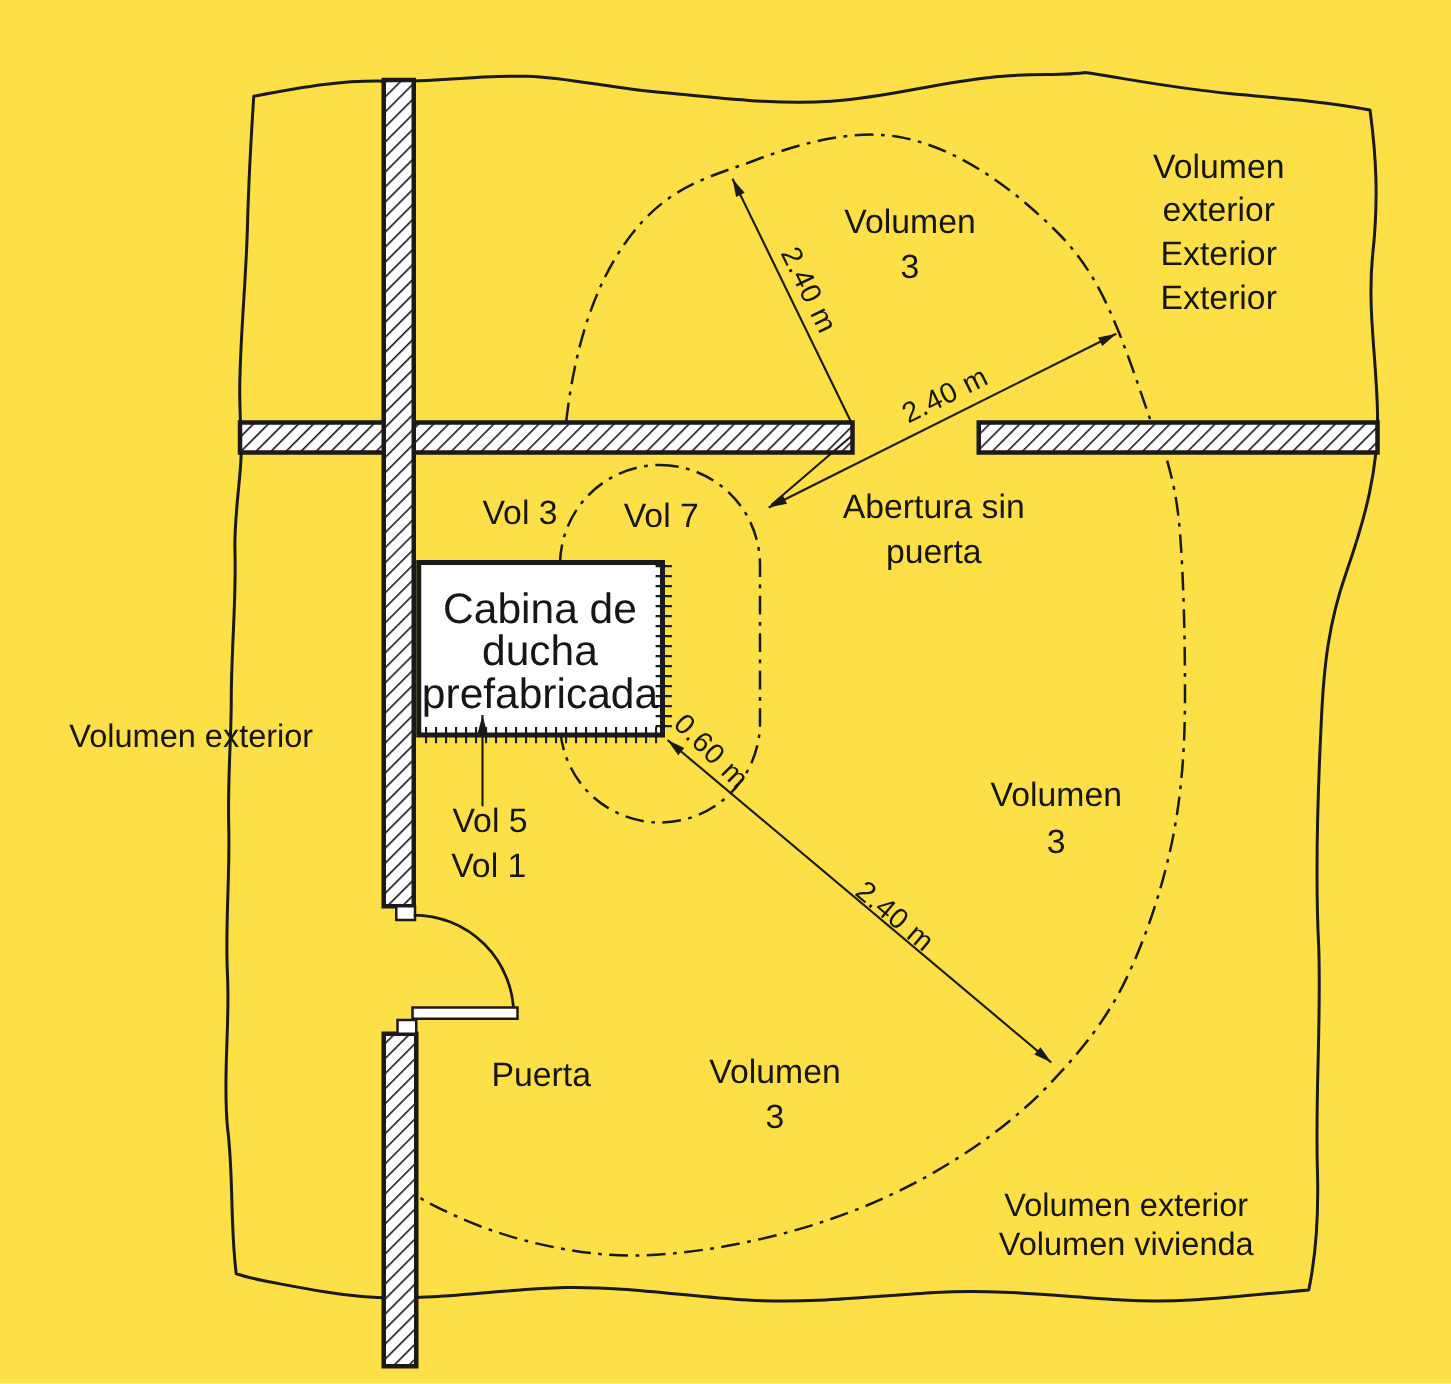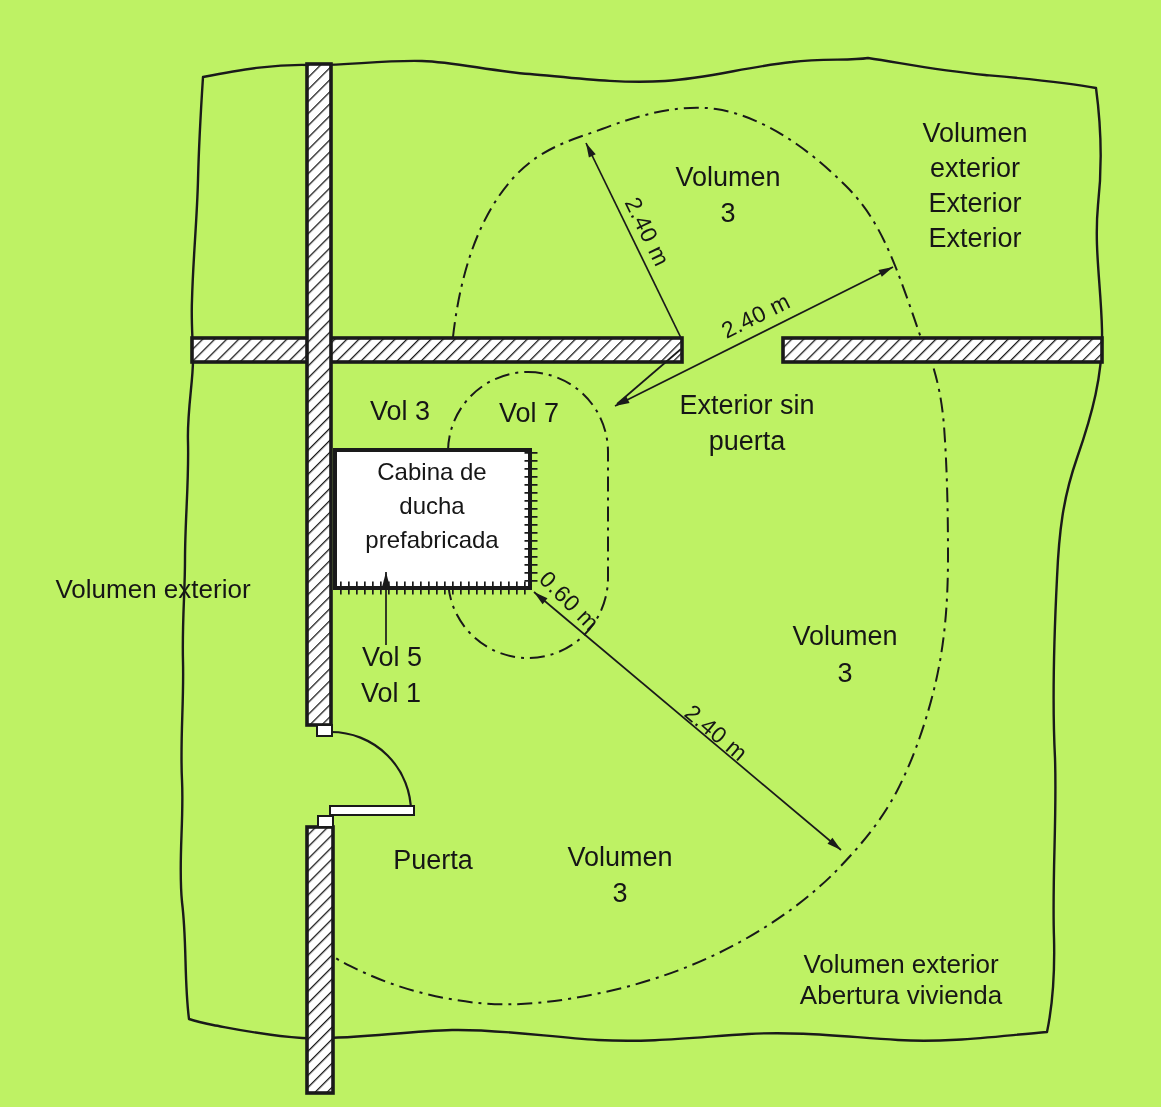"Volumen" .canvas { background: #bef264 -> #fde047 }
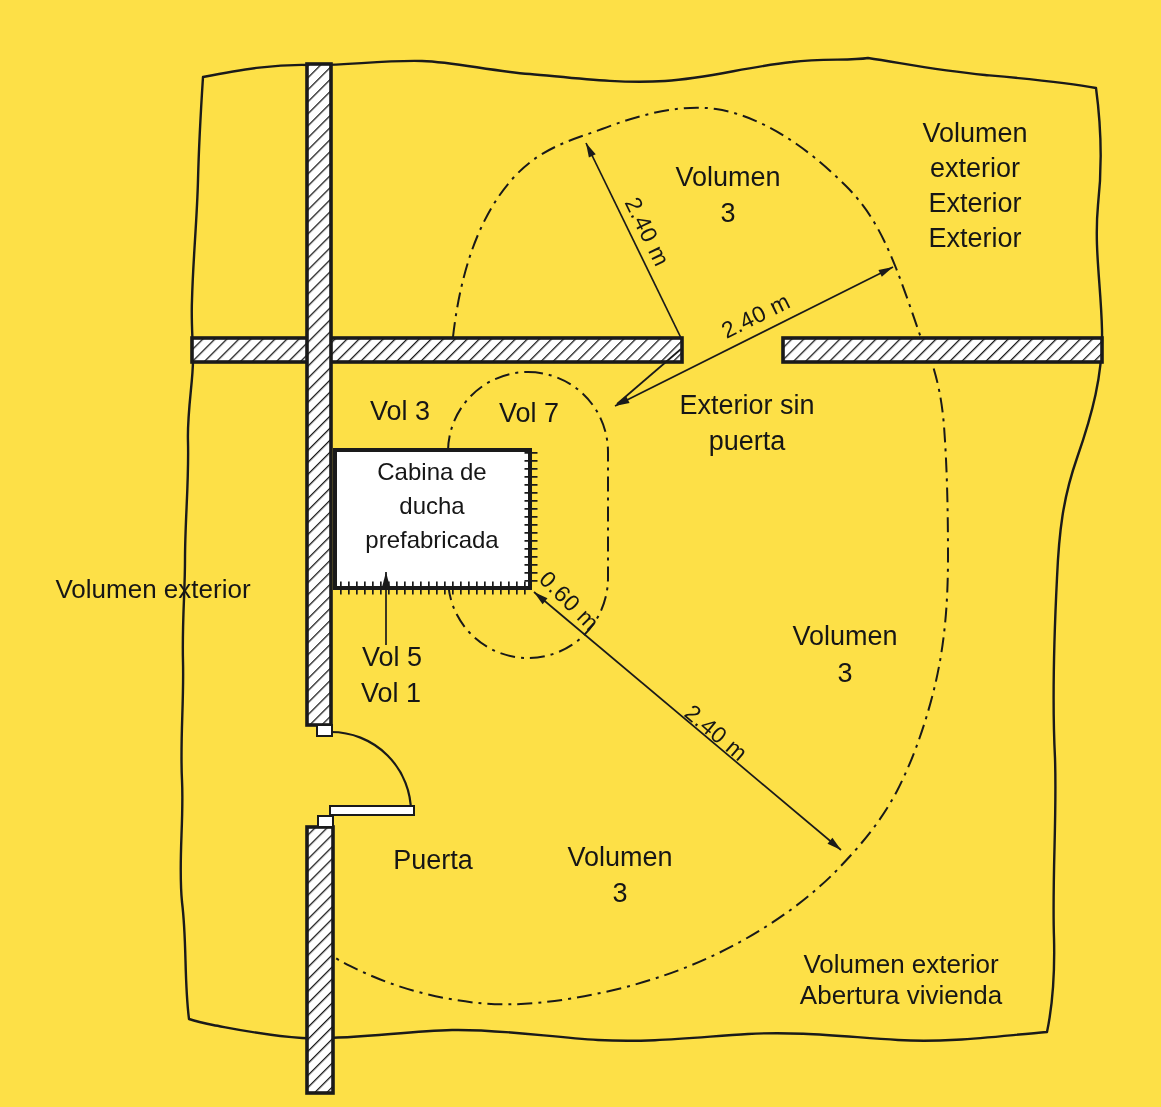"Vol 3" div.lbl { left: 400px -> 416px }
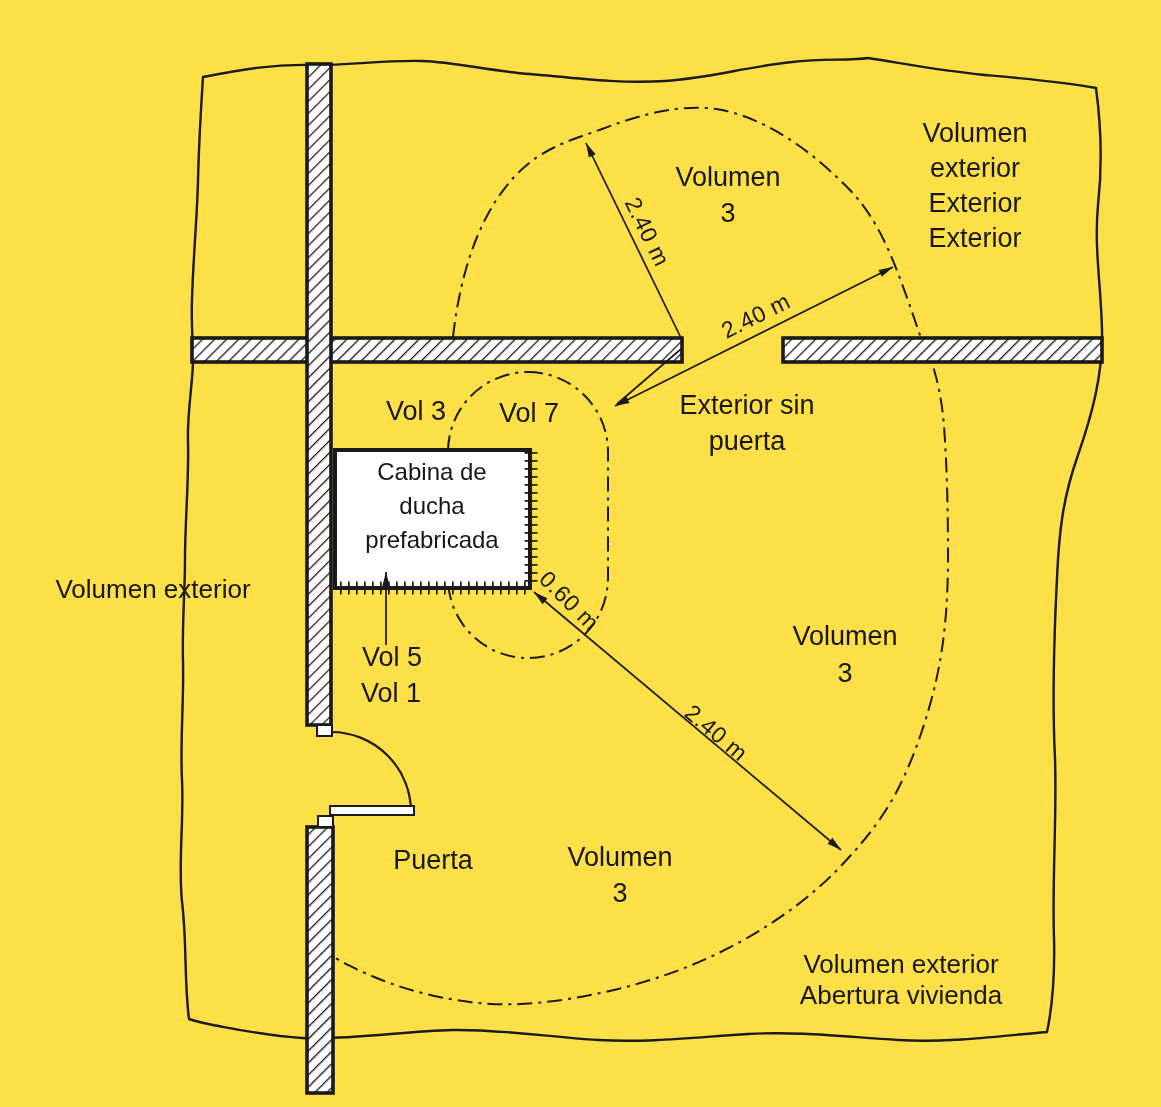"Exterior sin" div { text: Exterior -> Abertura }
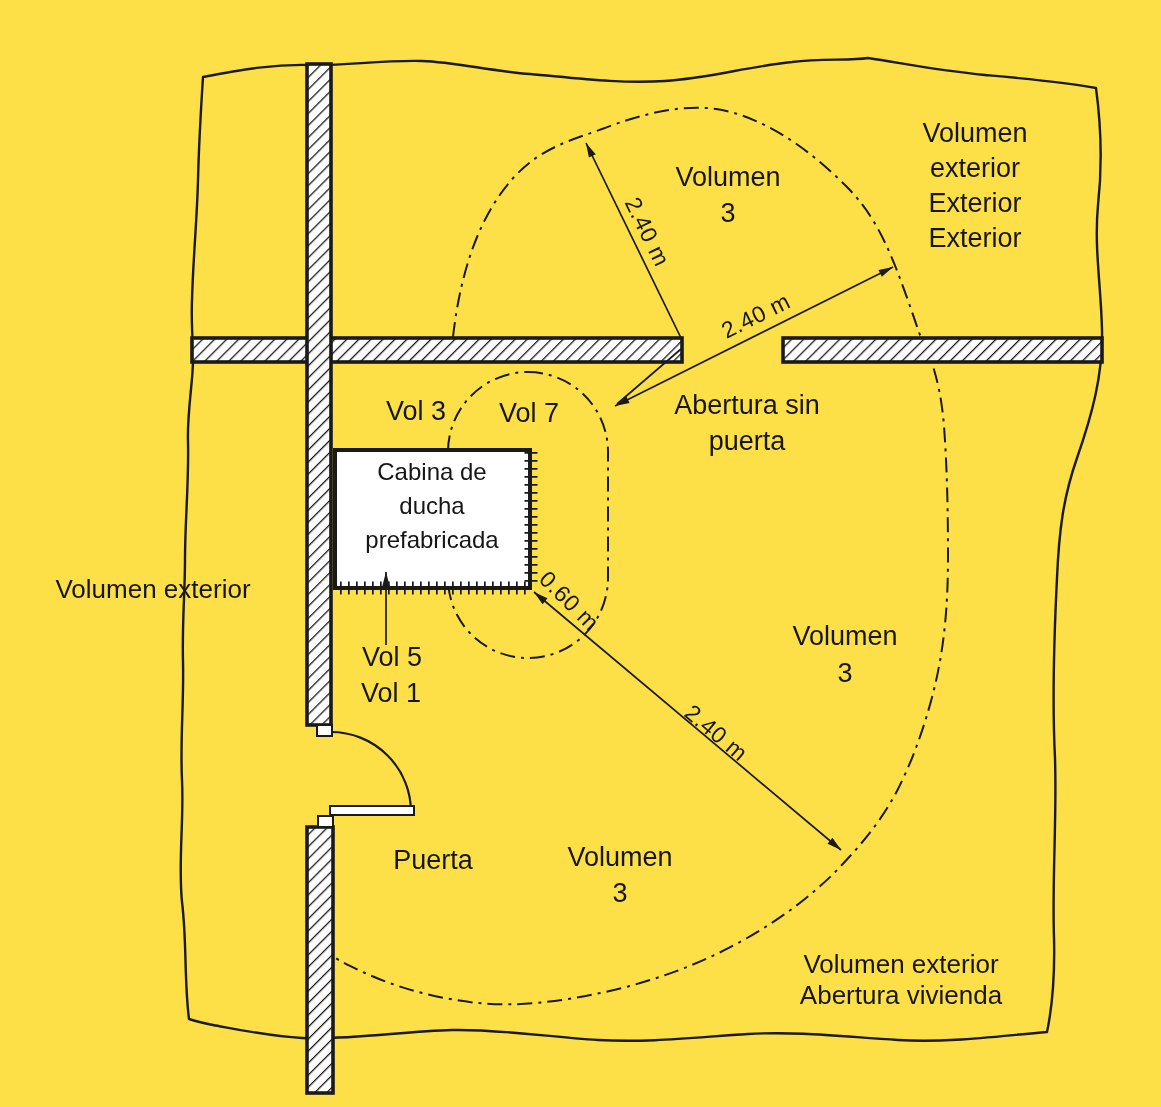"Cabina de" div.lbl { font-size: 24px -> 34px; top: 506px -> 521px }
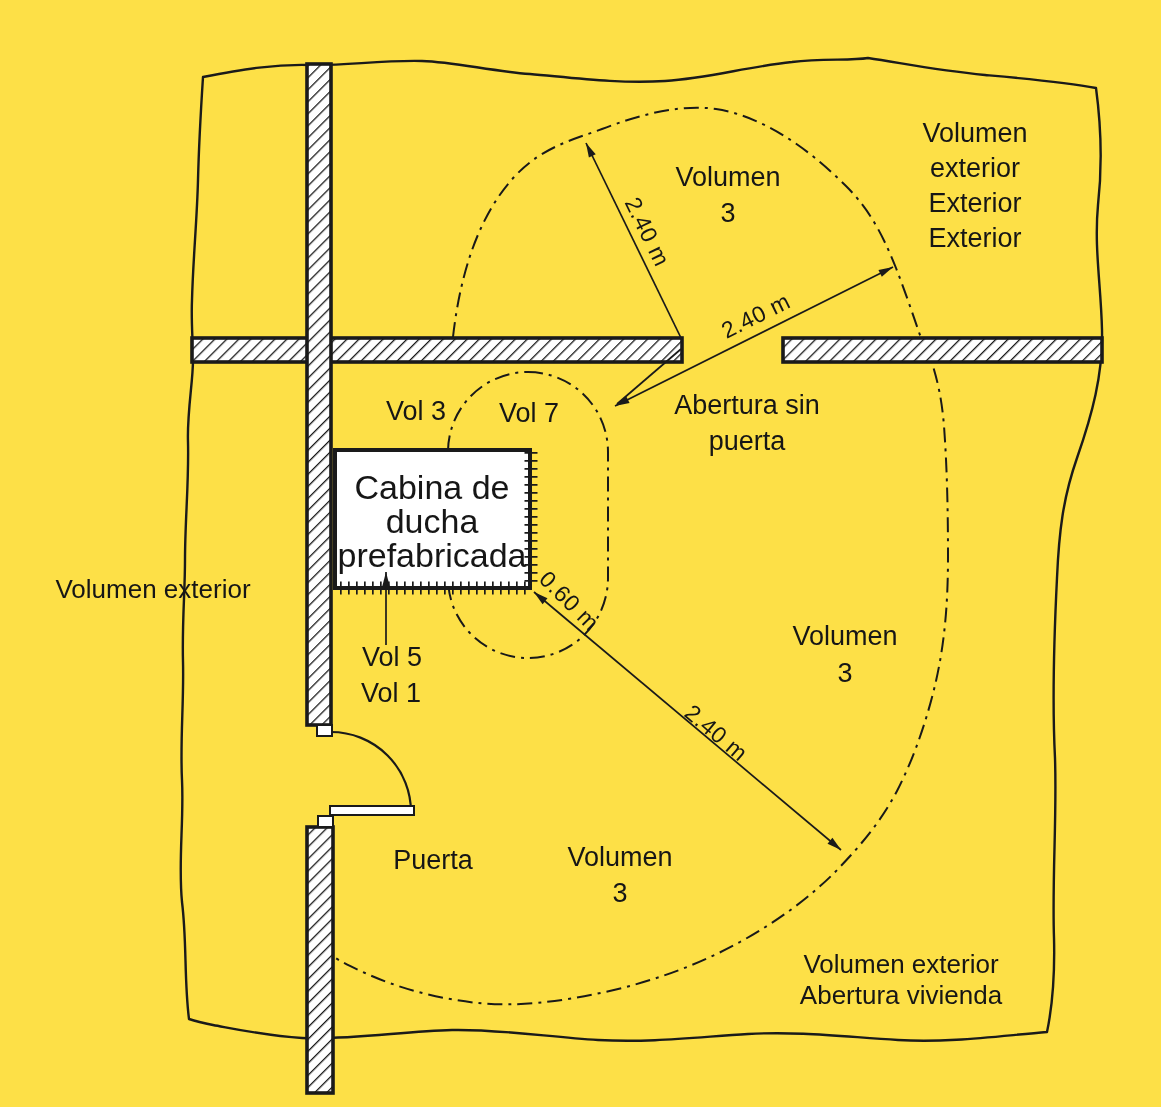"Abertura vivienda" div { text: Abertura -> Volumen }
